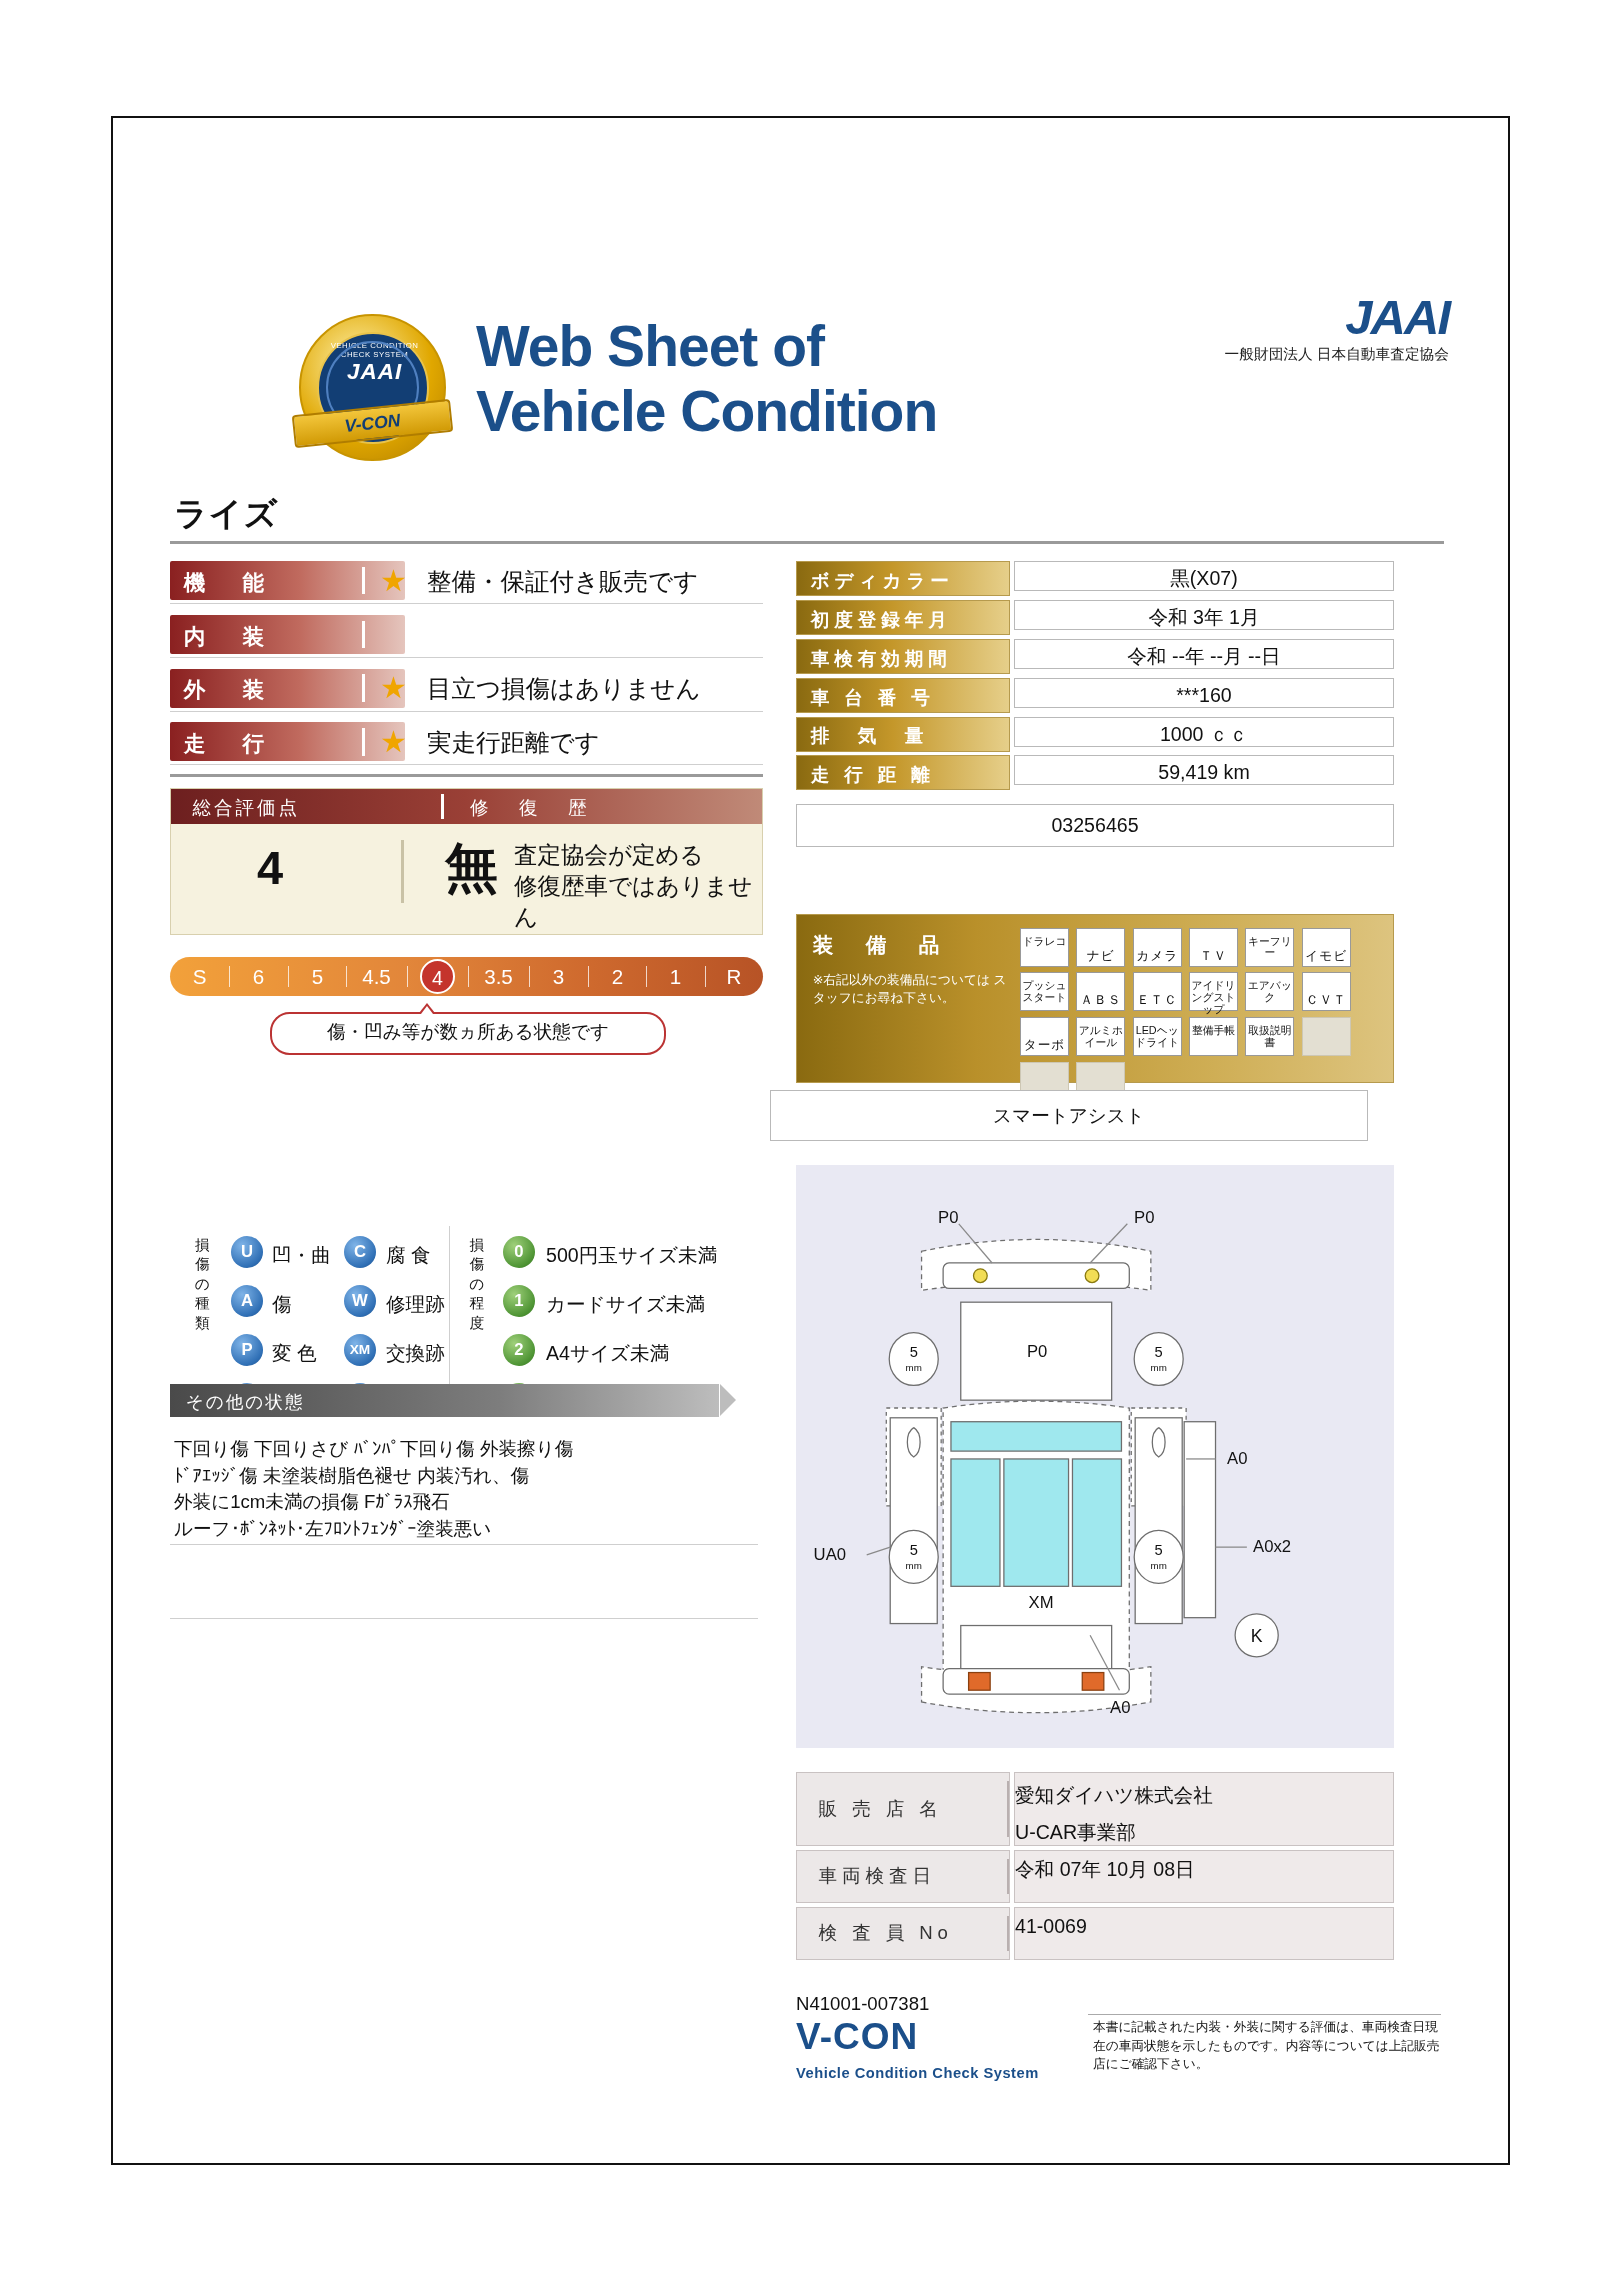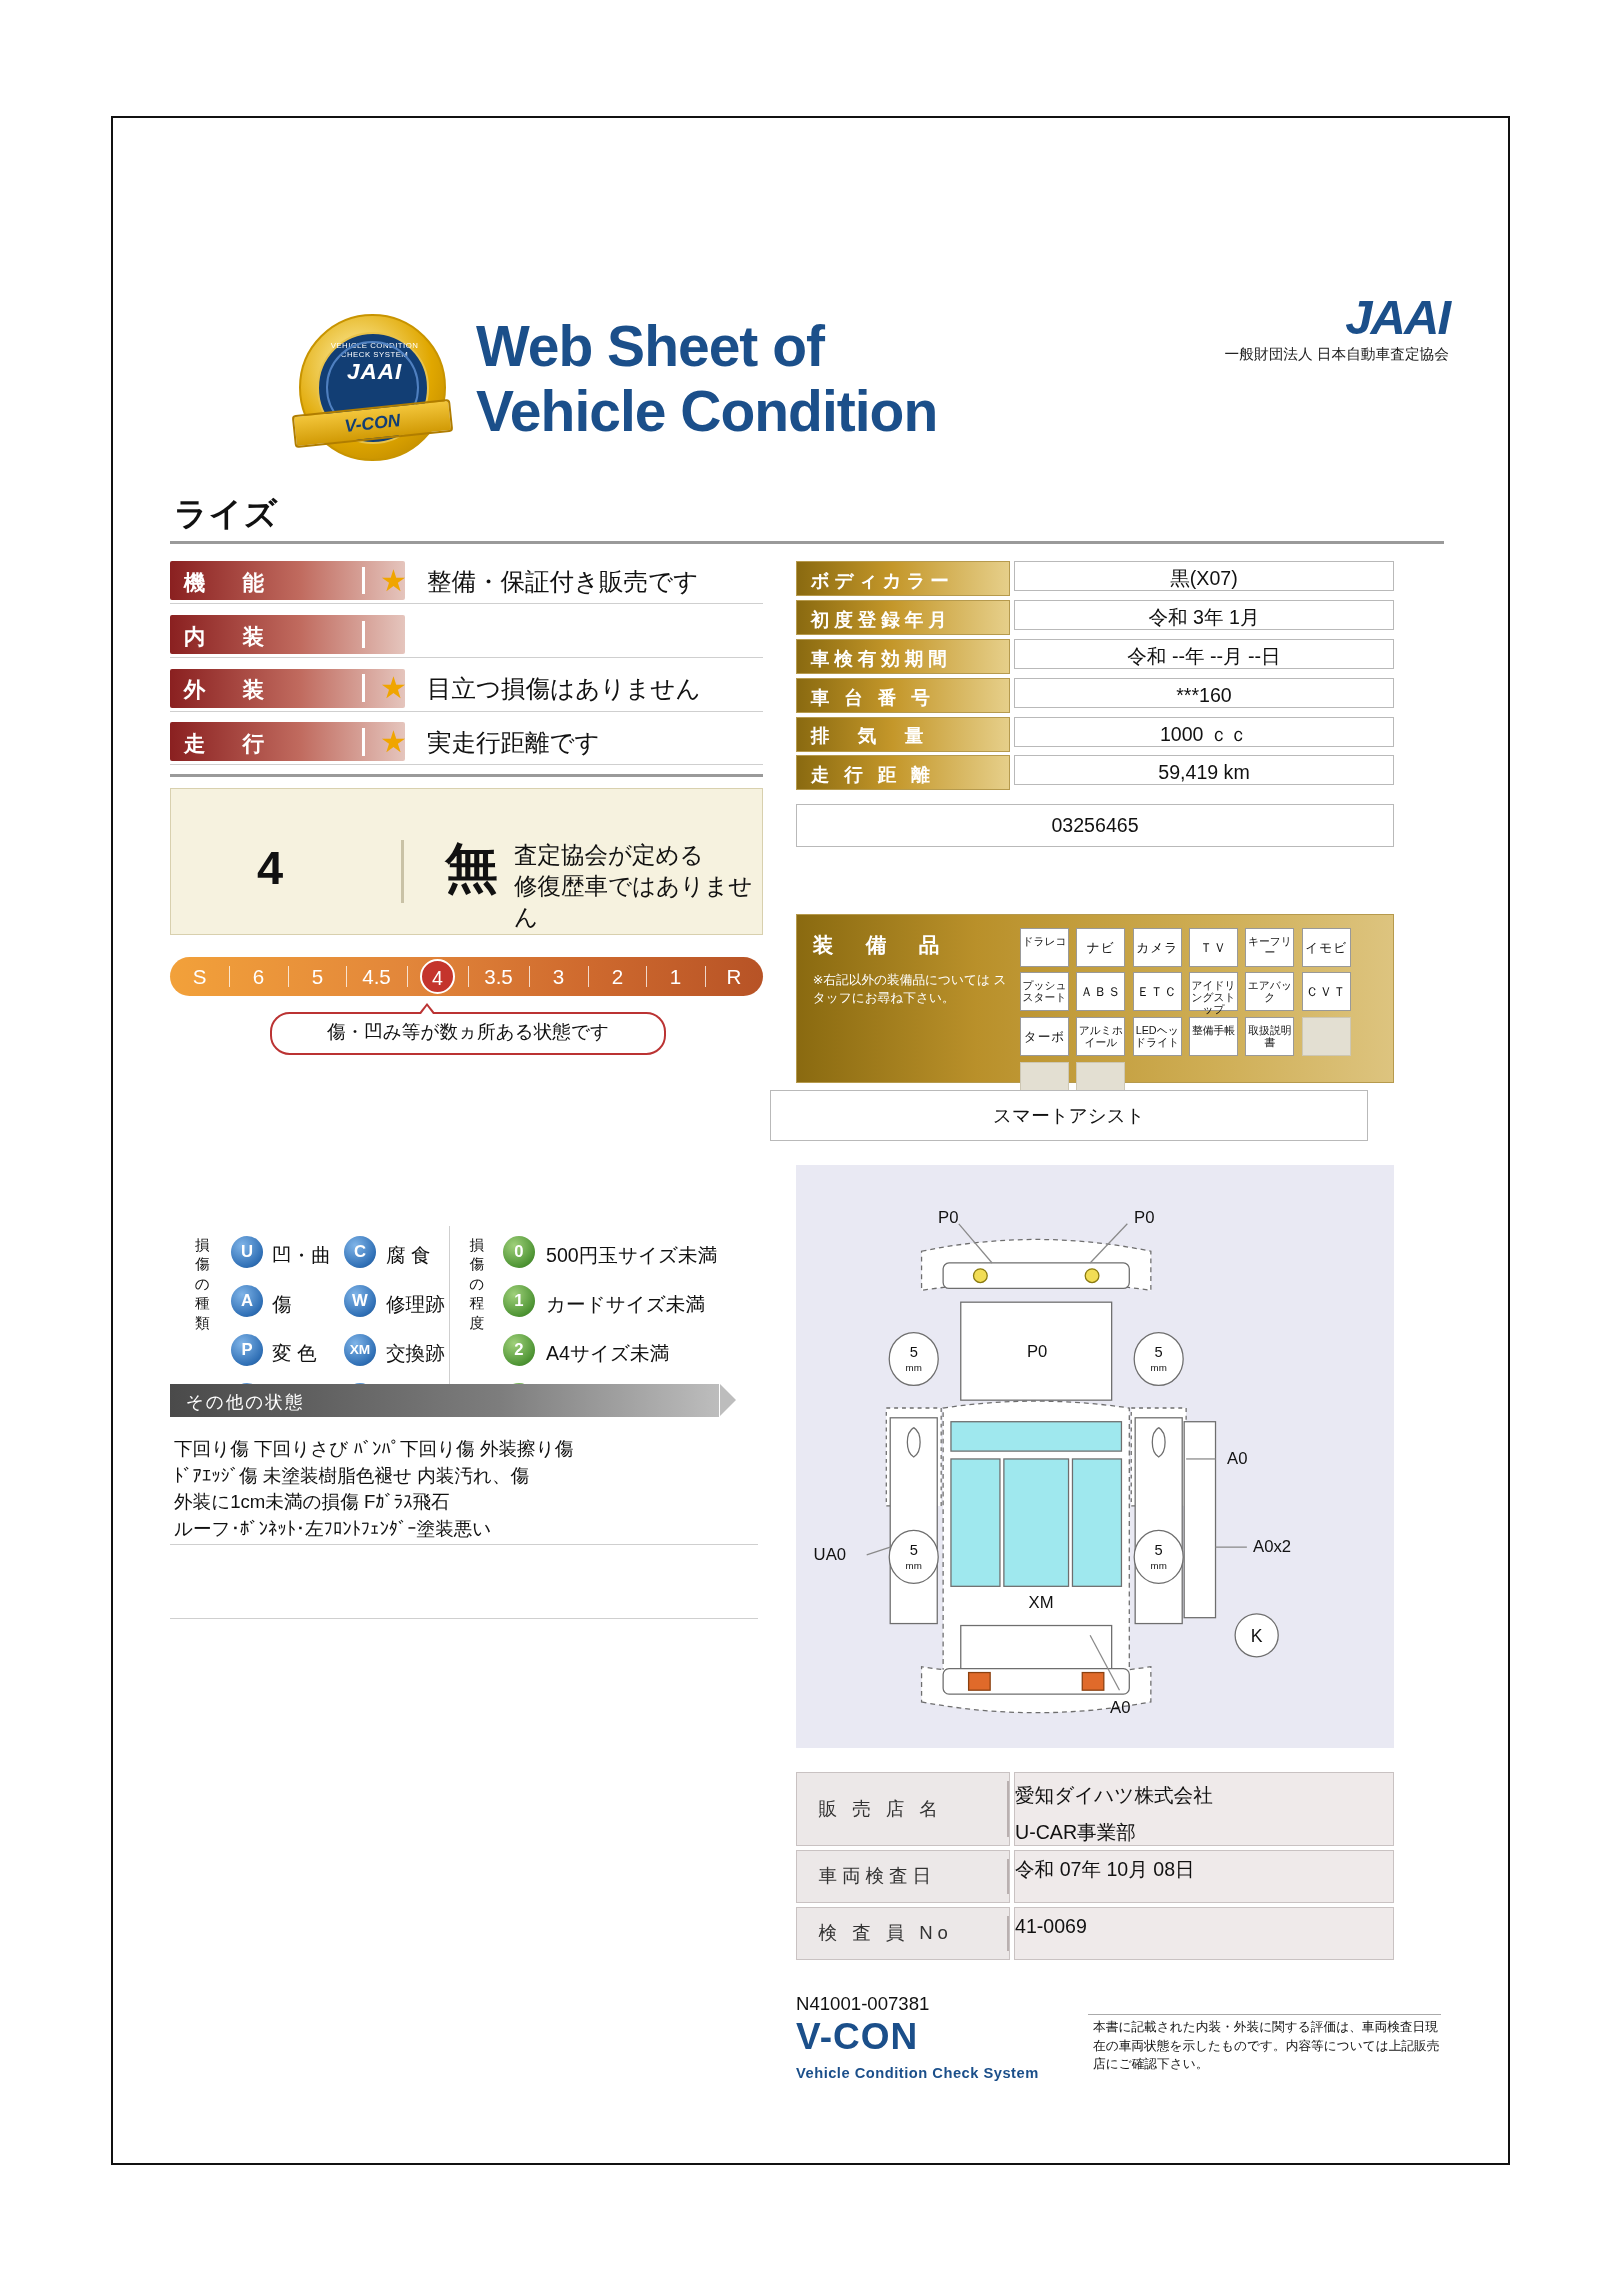"総合評価点" div.score-head { html: none -> <div> <div>総合評価点</div> <div></div> <div>修 復 歴</div> </div> }
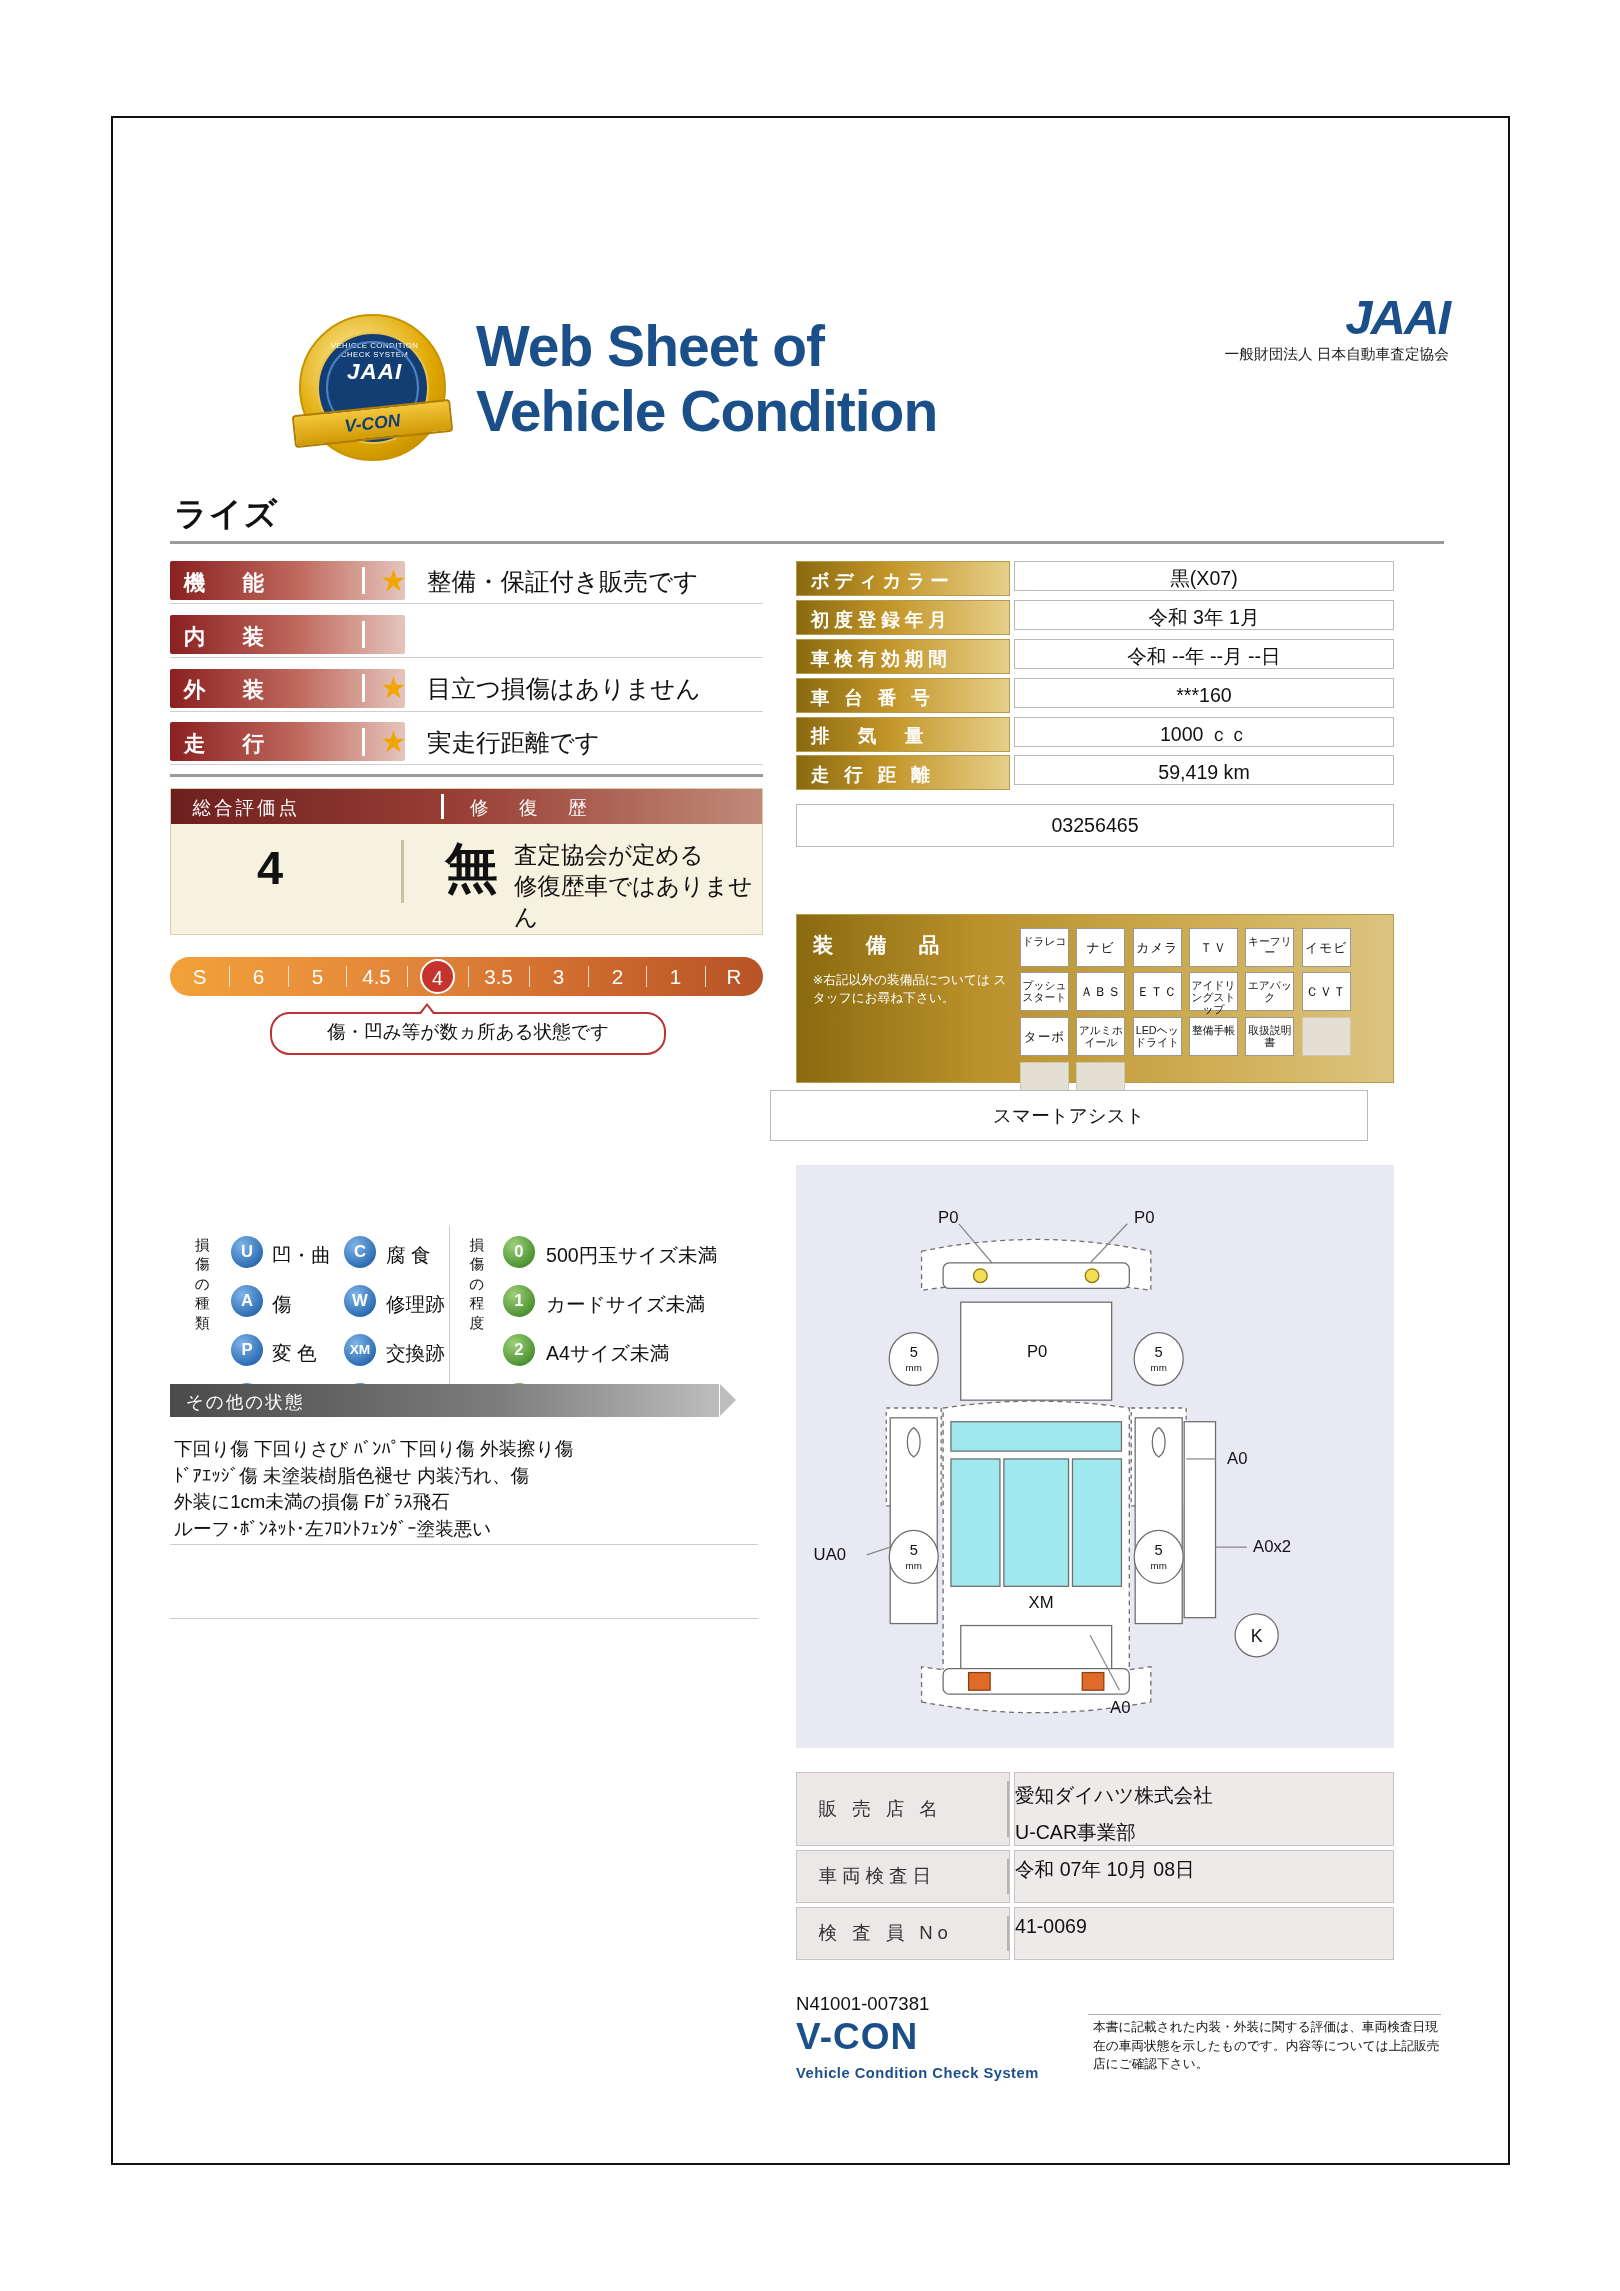"ナビ" .eq.e2 { padding-top: 13px -> 21px }
